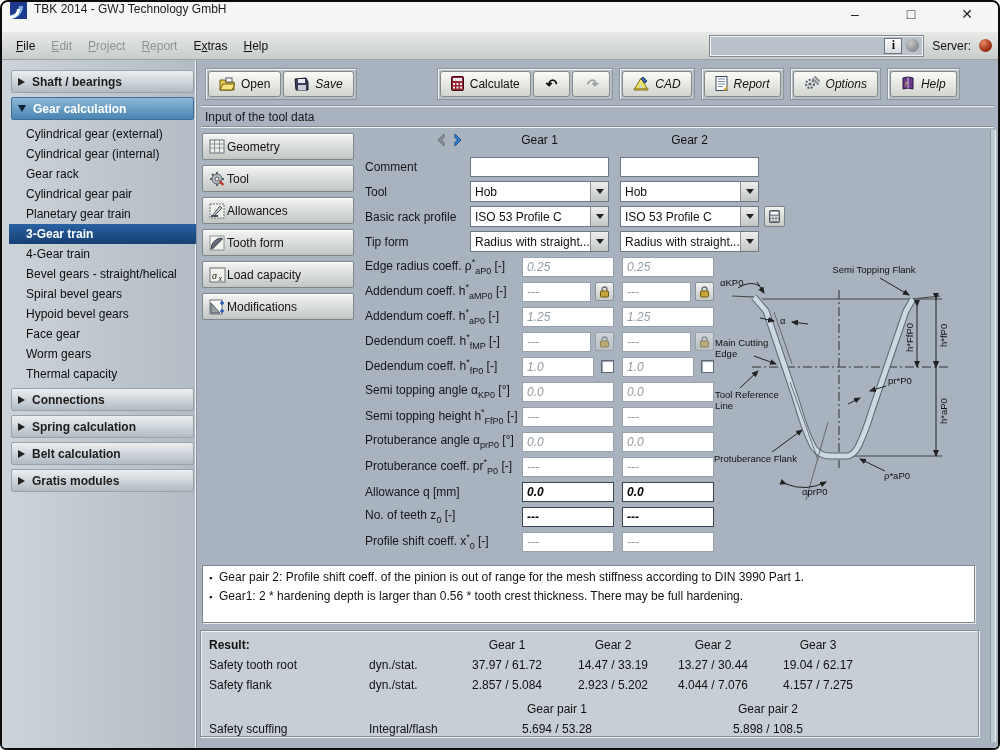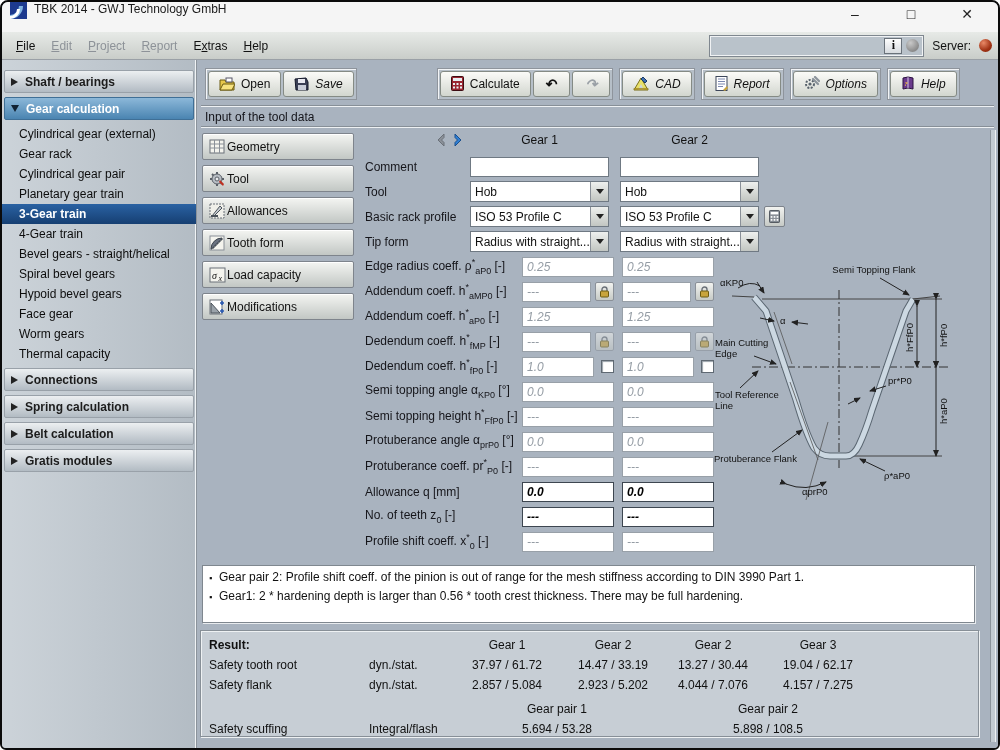"Shaft / bearings" .sidebar { padding-left: none -> 7px }
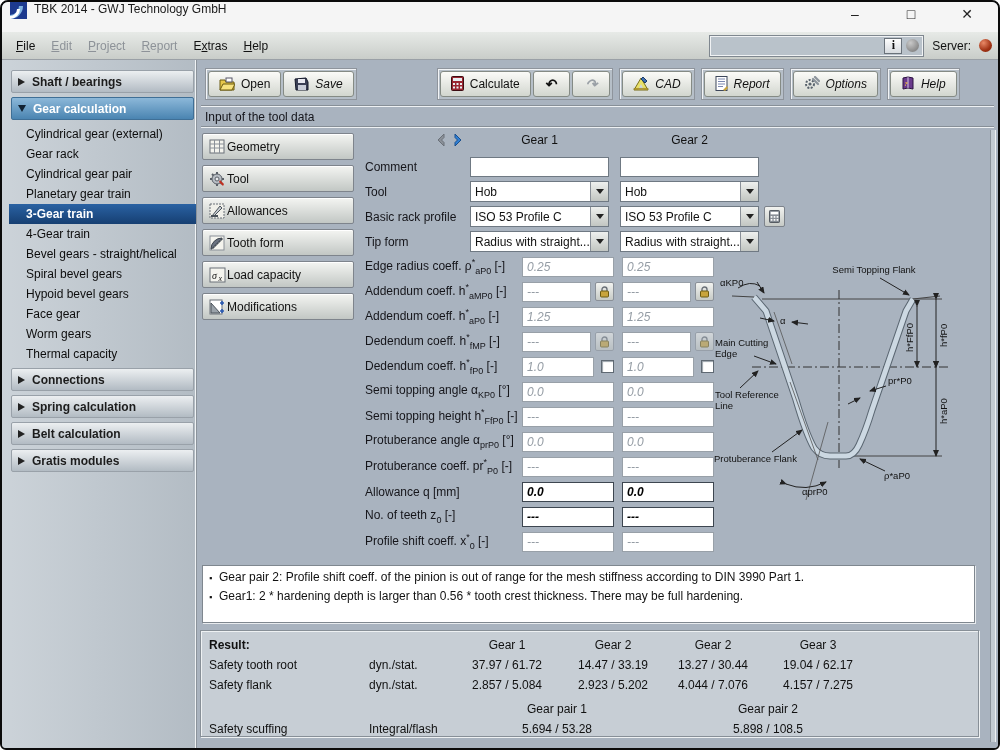"Cylindrical gear (internal)" div.side-item { html: none -> <div>Cylindrical gear (internal)</div> }
